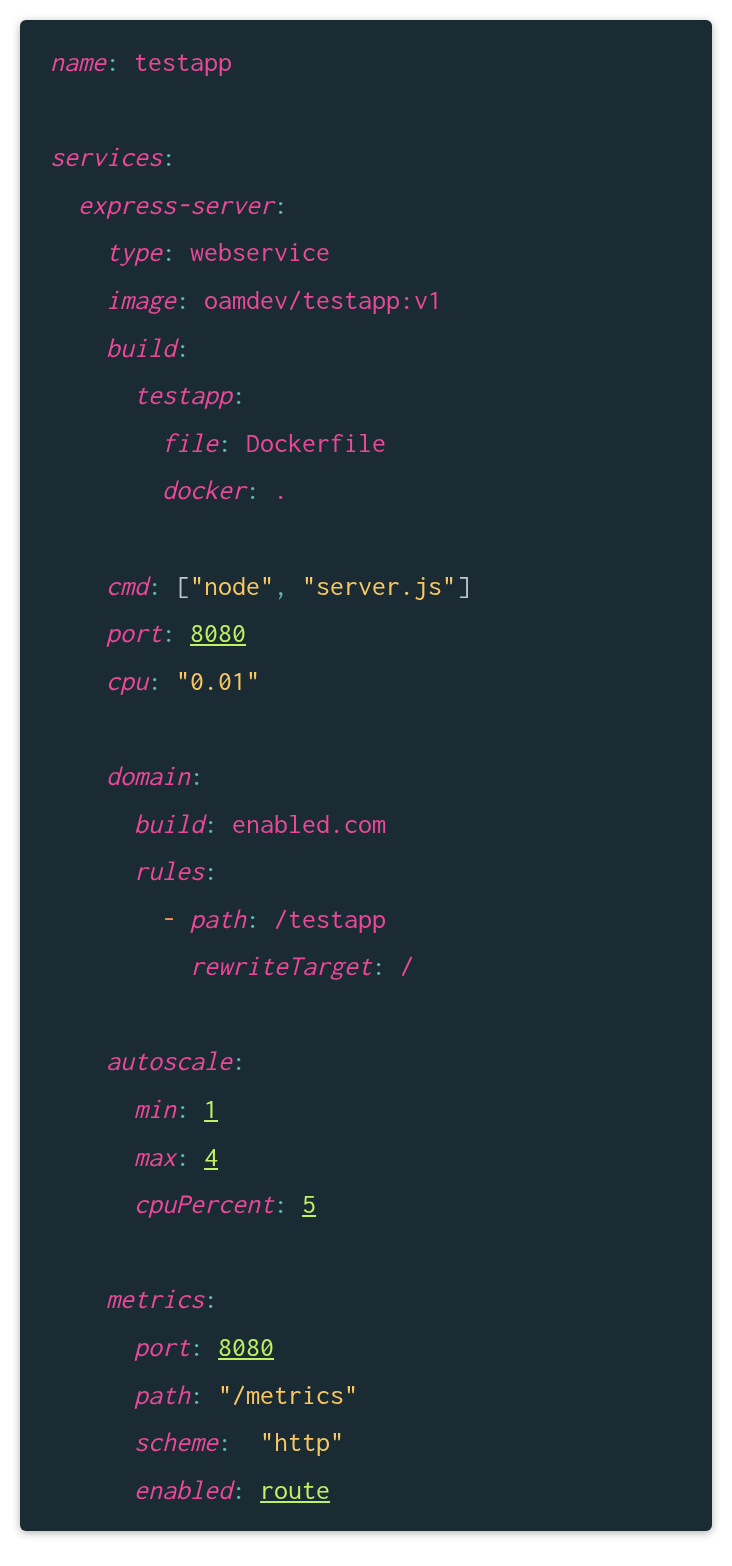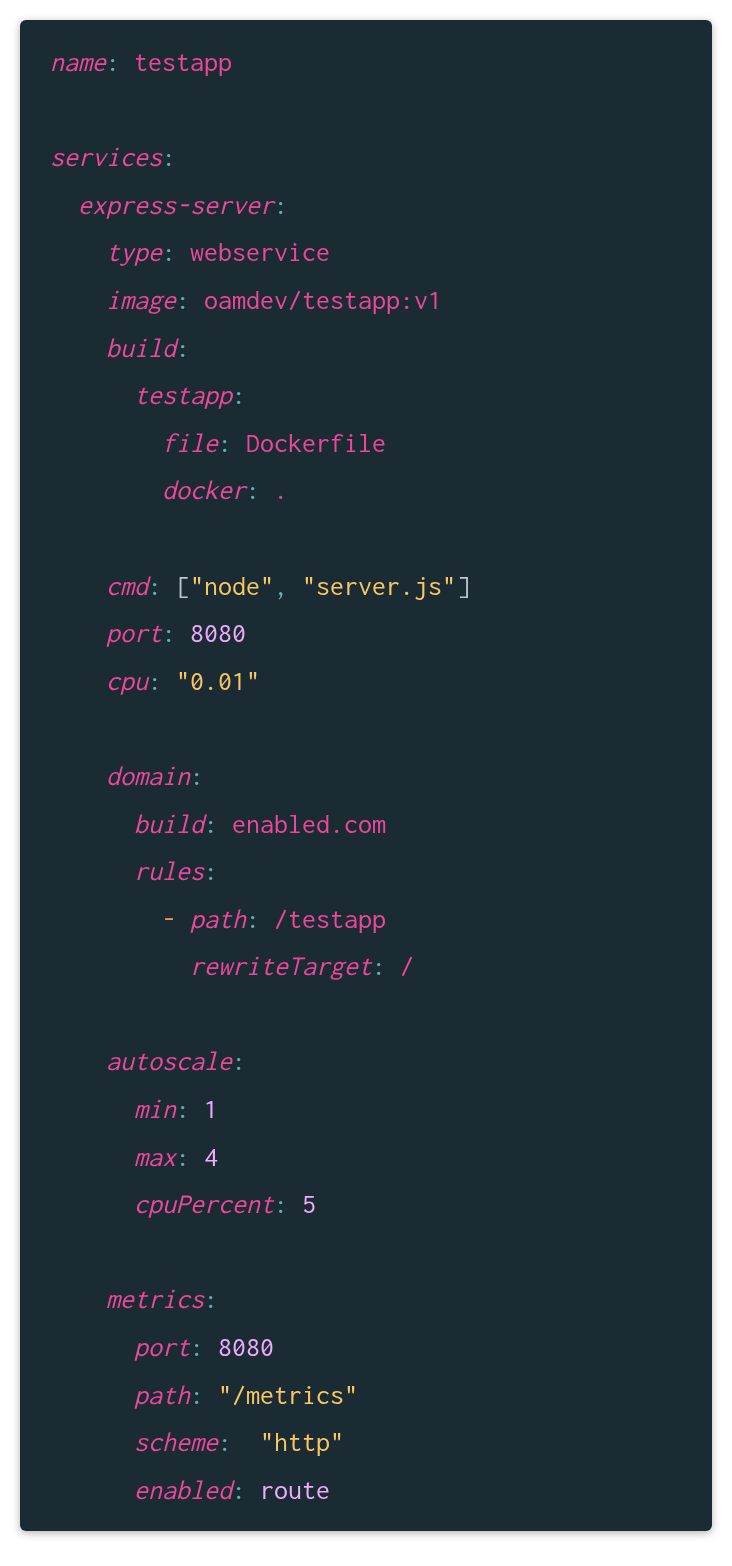"8080" .n { color: #f0abfc -> #bef264; text-decoration: none -> underline }
